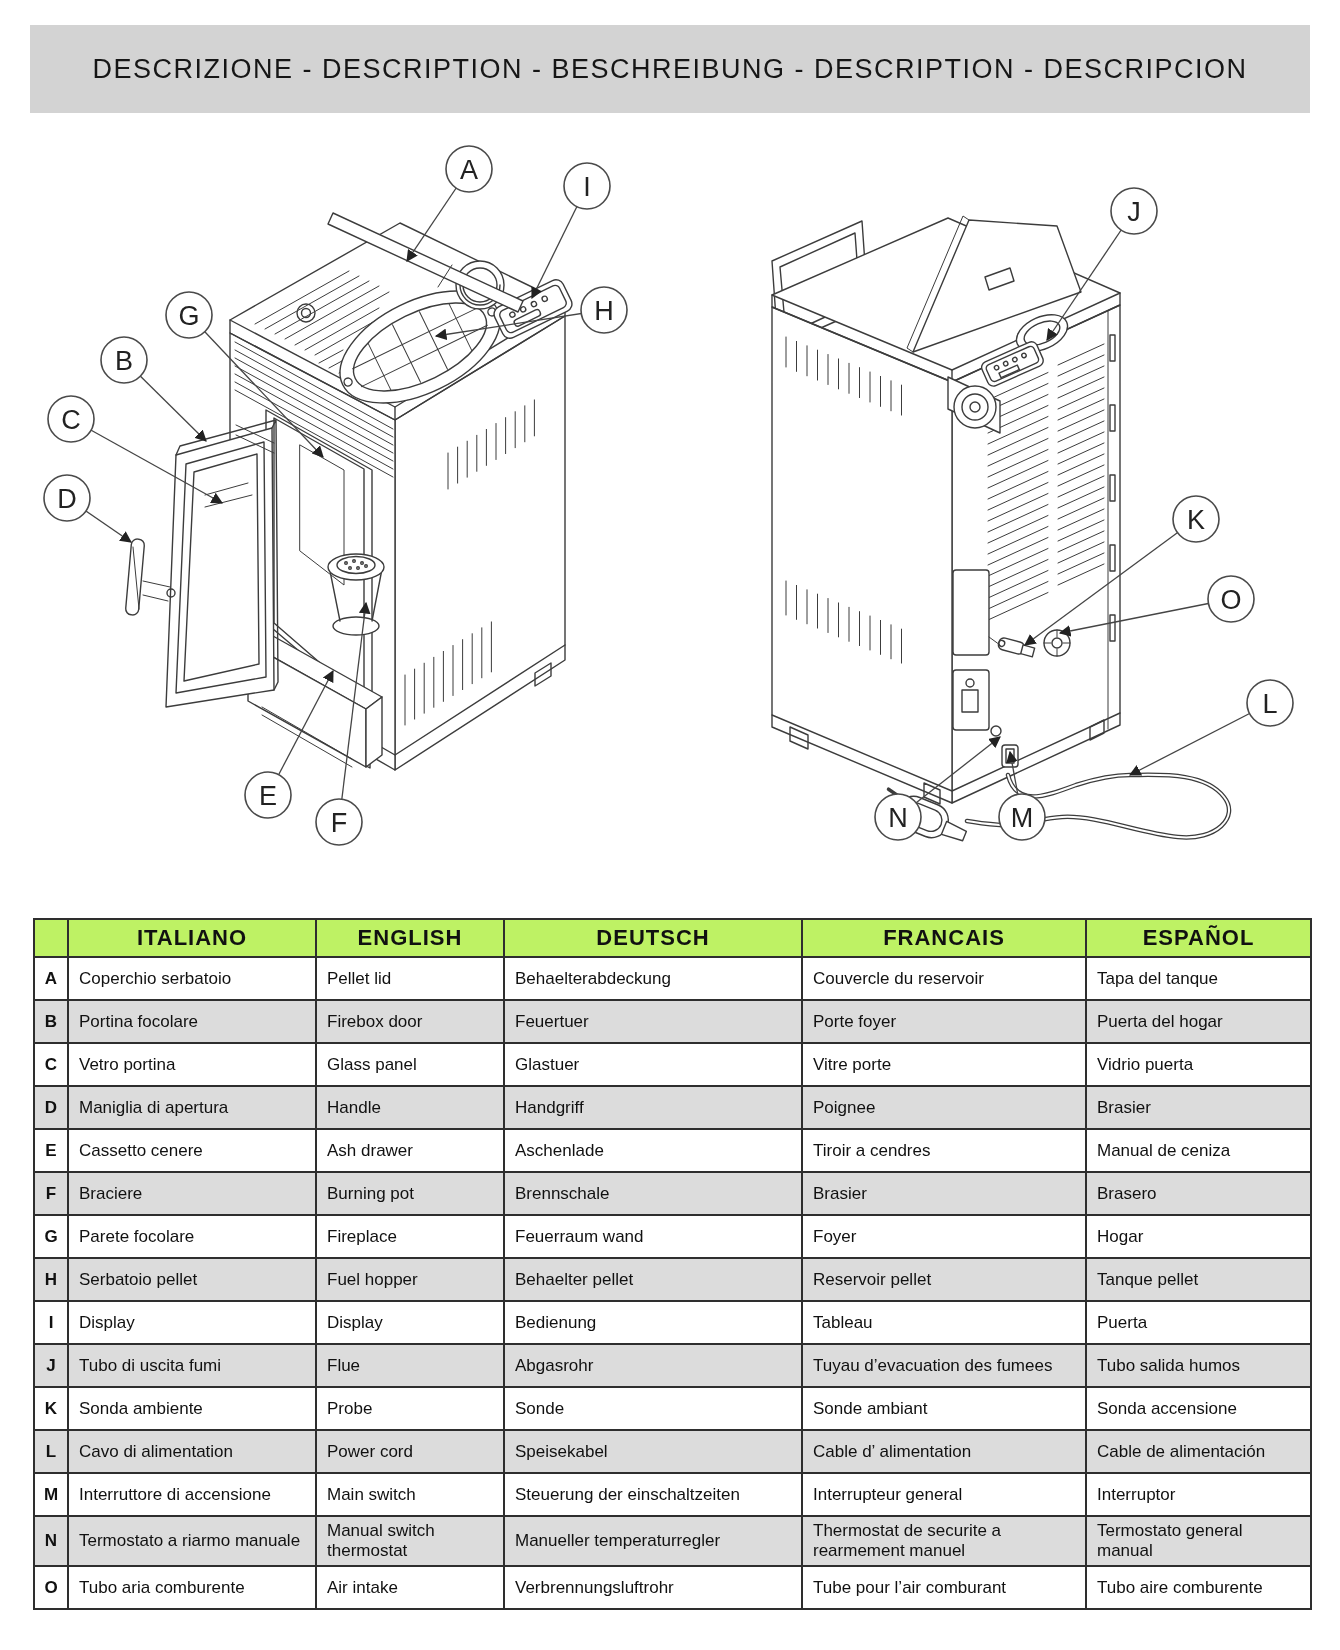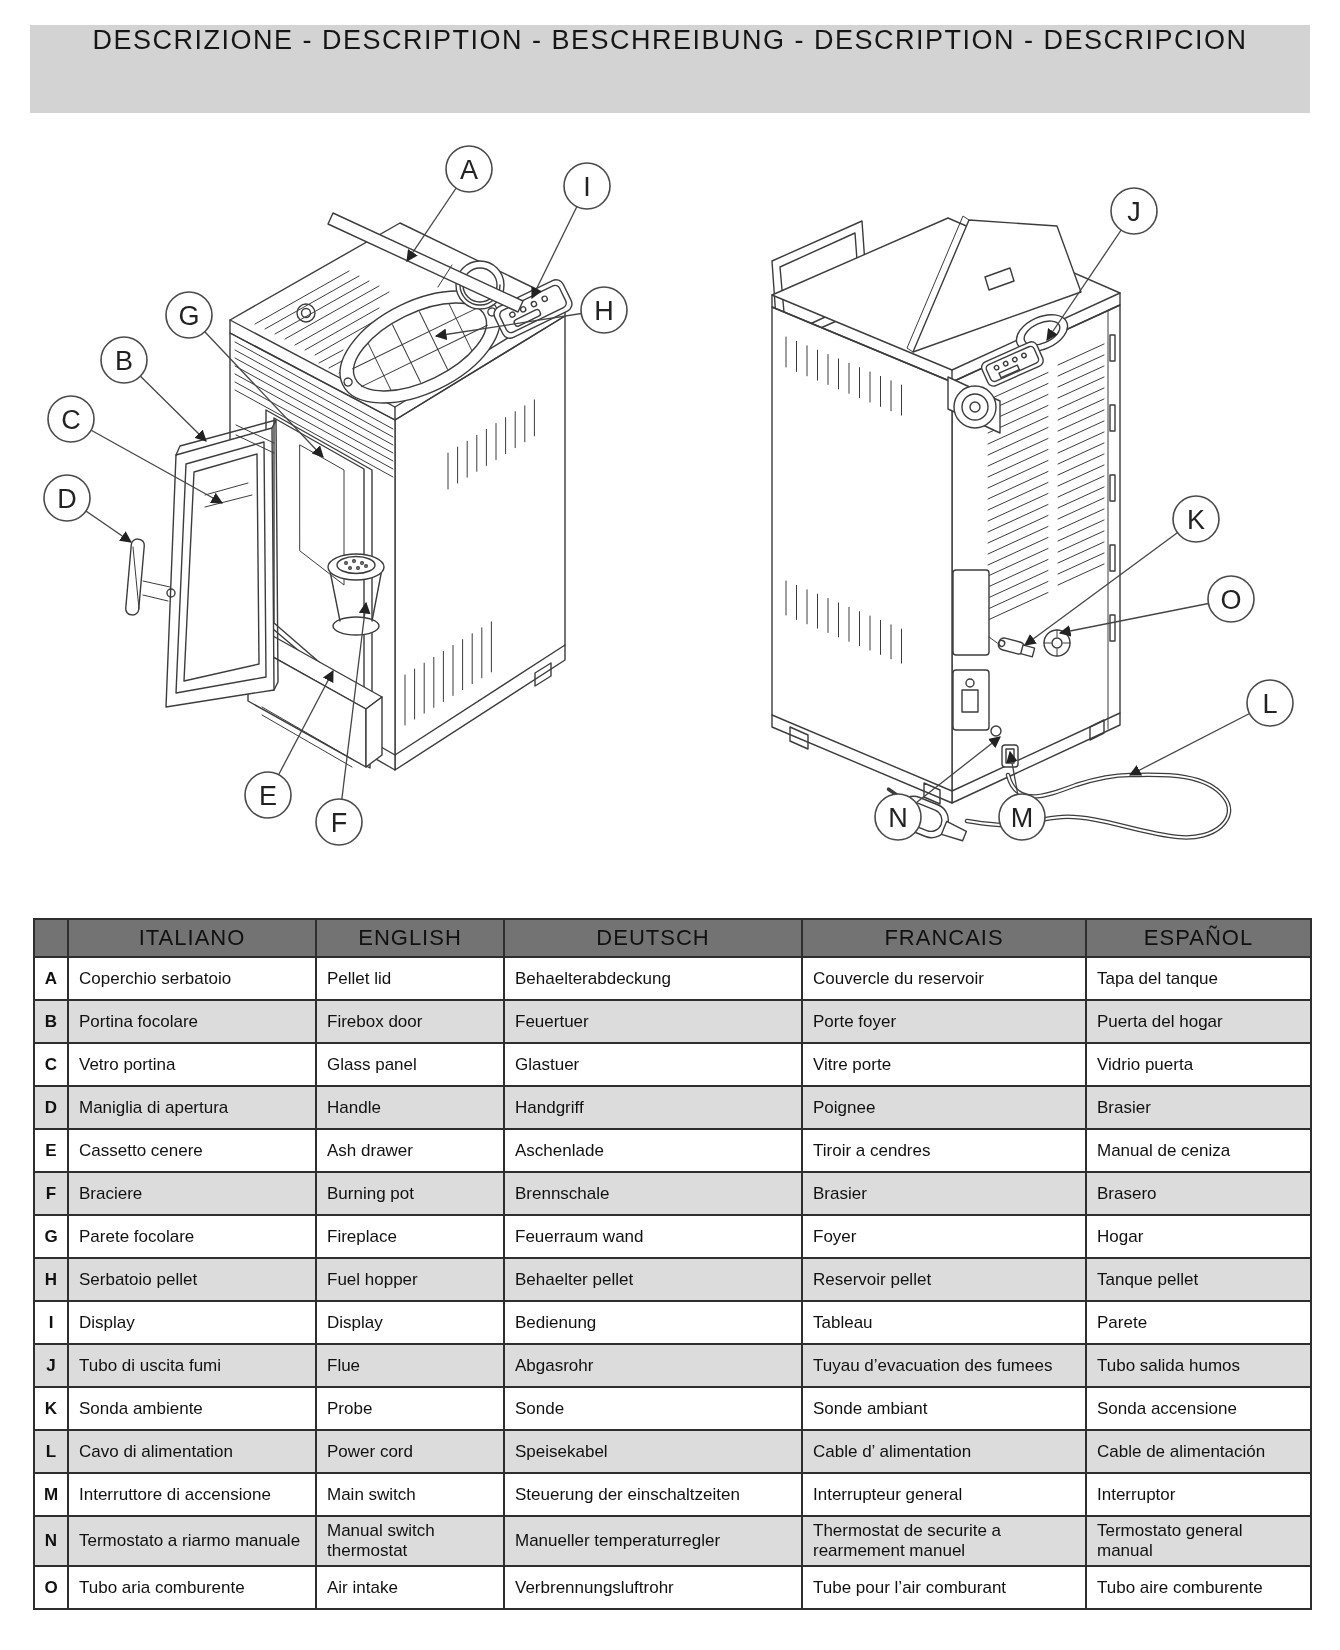"DESCRIZIONE - DESCRIPTION - BESCHREIBUNG" .banner { align-items: flex-start -> center }
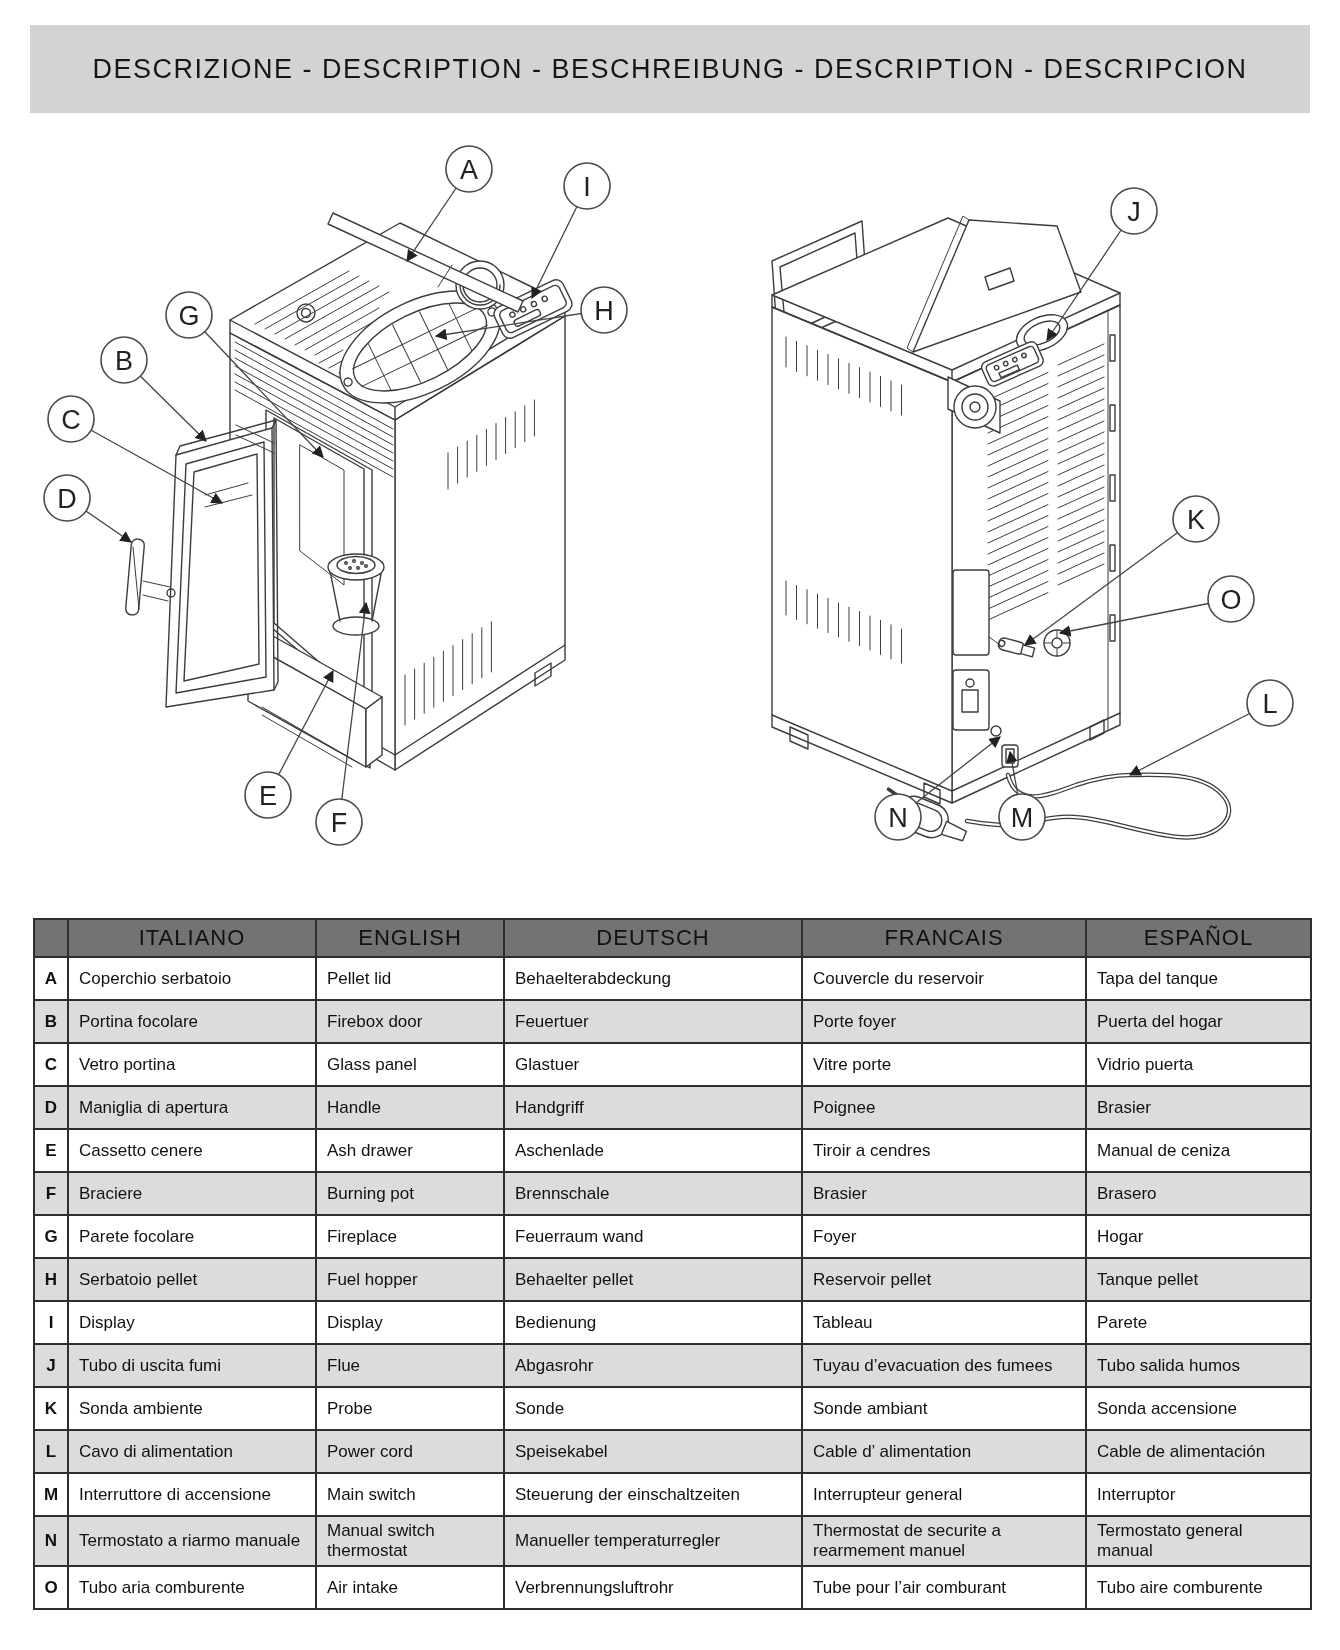"ITALIANO" table.trans thead th { background: #737373 -> #bef264; font-weight: 400 -> 700 }
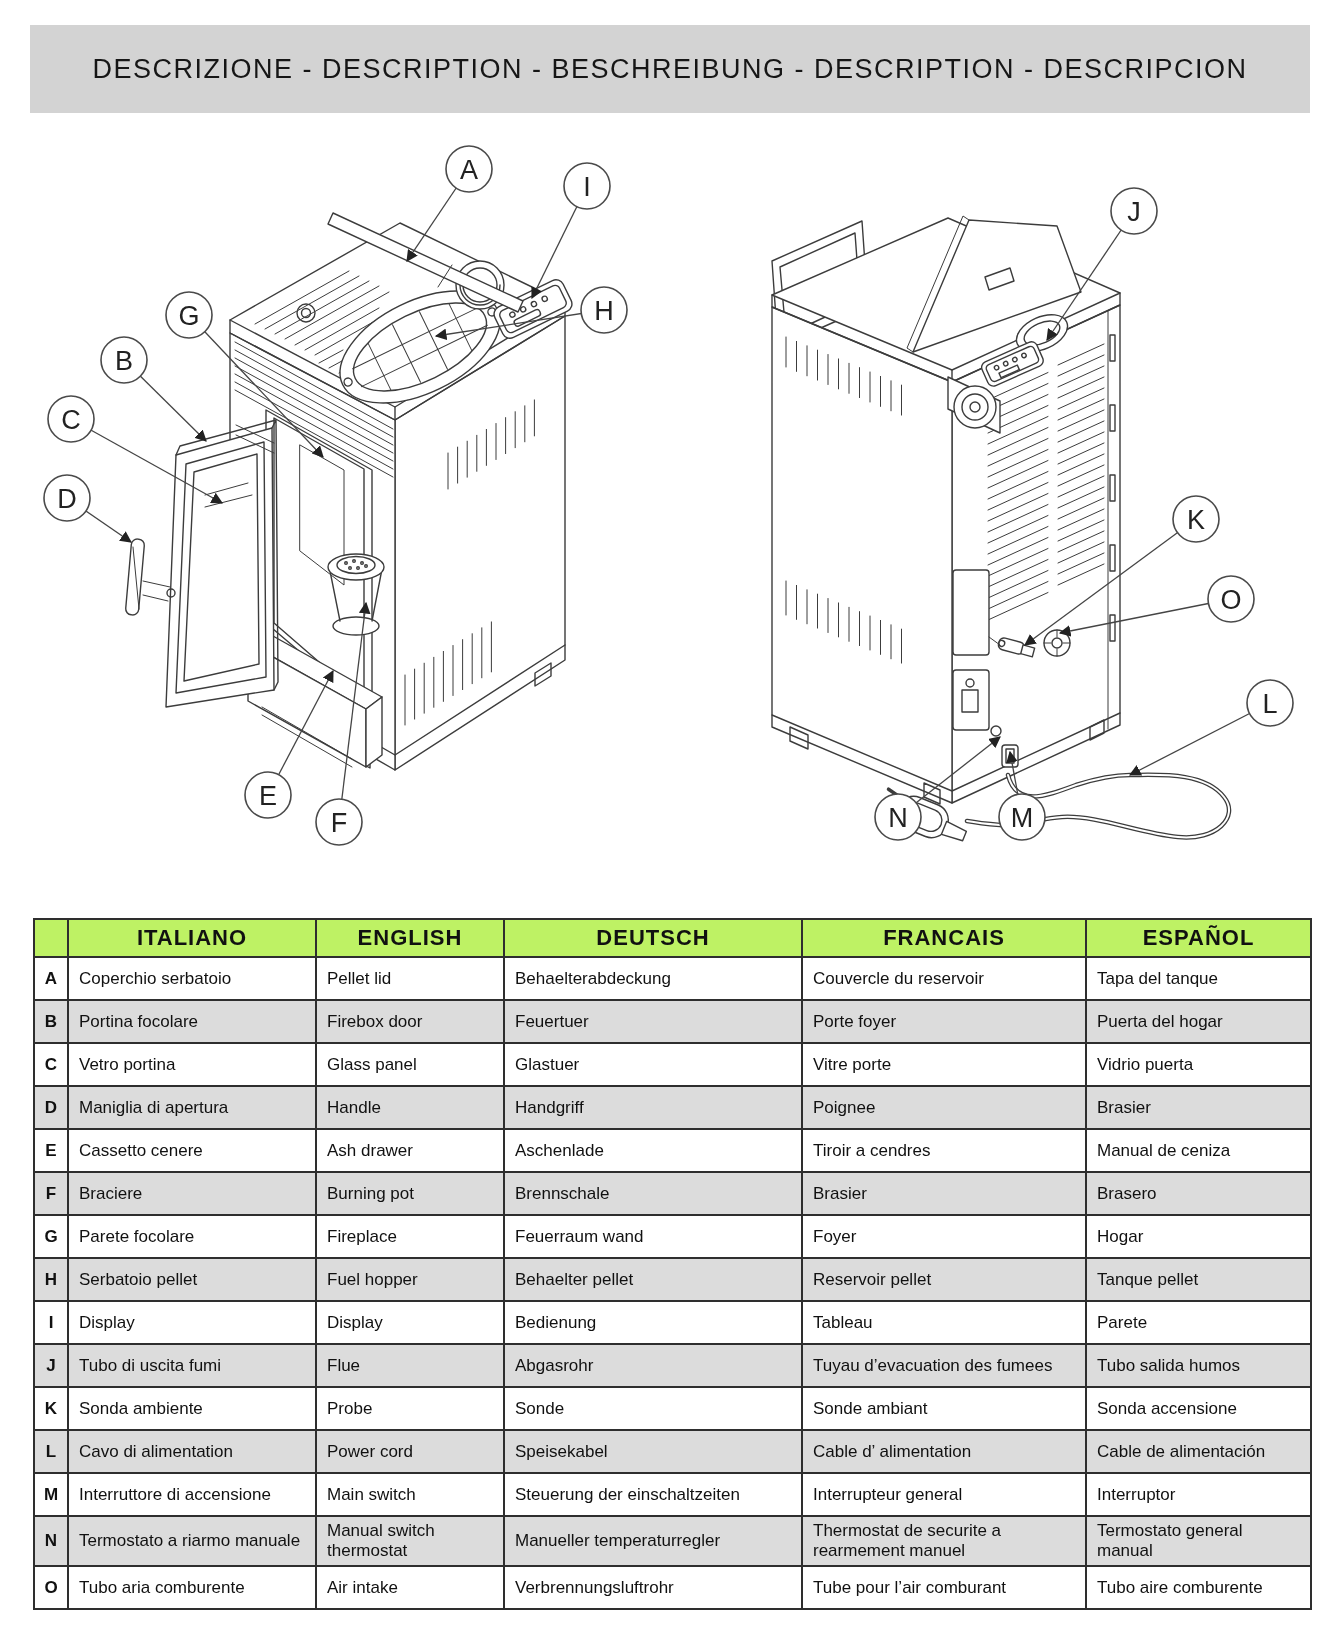"Parete" td { text: Parete -> Puerta }
